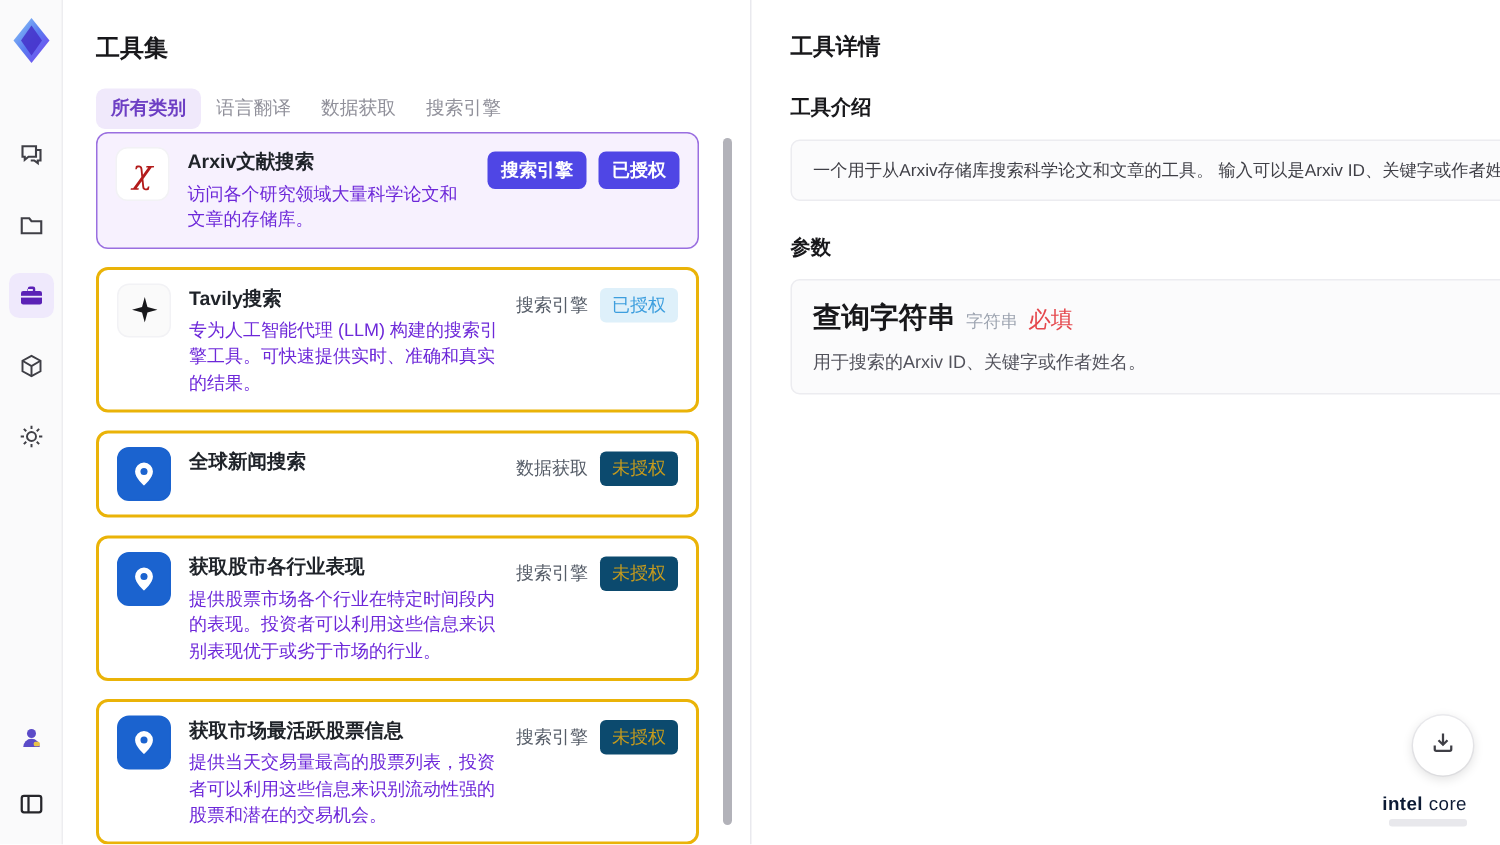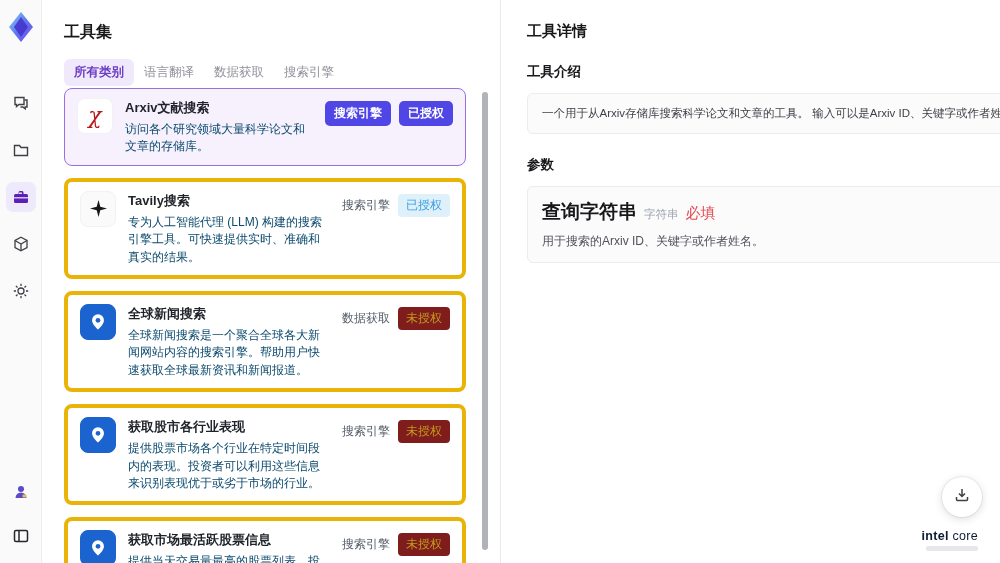"访问各个研究领域大量科学论文和文章的存储库。" .tool-desc { color: #0c4a6e -> #6d28d9 }
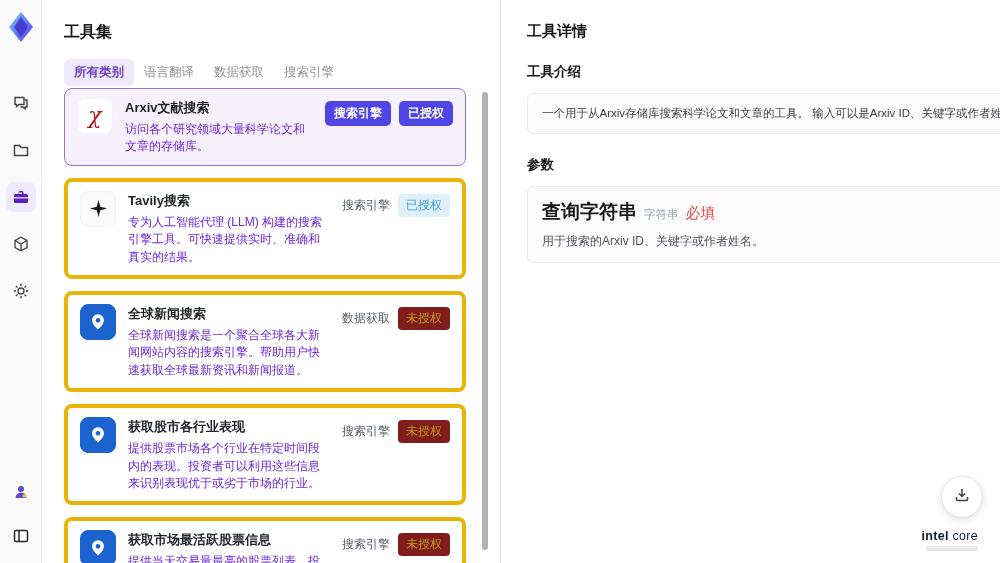"Tavily搜索" .tool-card { border: 4px solid #eab308 -> 2px solid #eab308 }
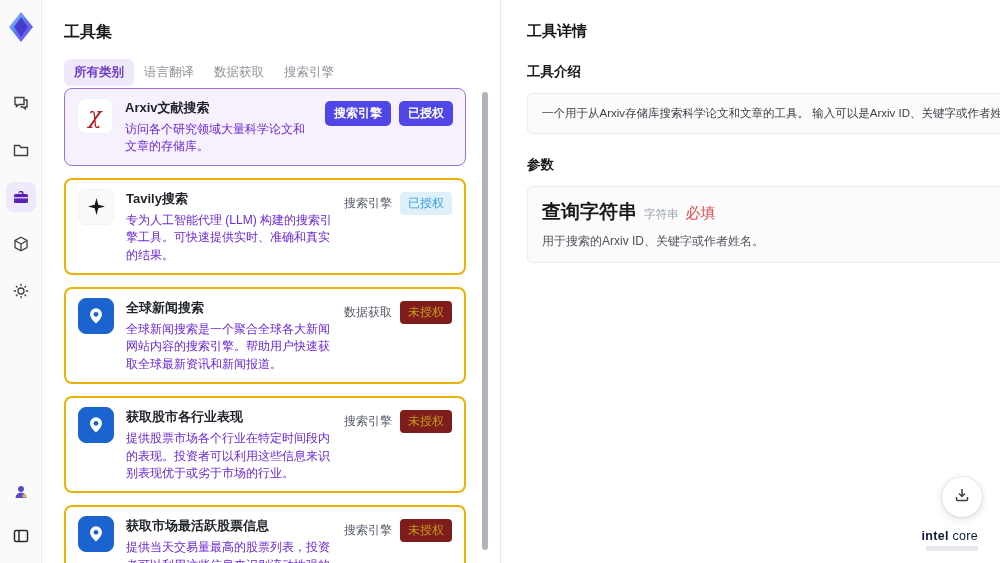"未授权" .status-badge[data-status="unauthorized"] { background: #7f1d1d -> #0c4a6e }
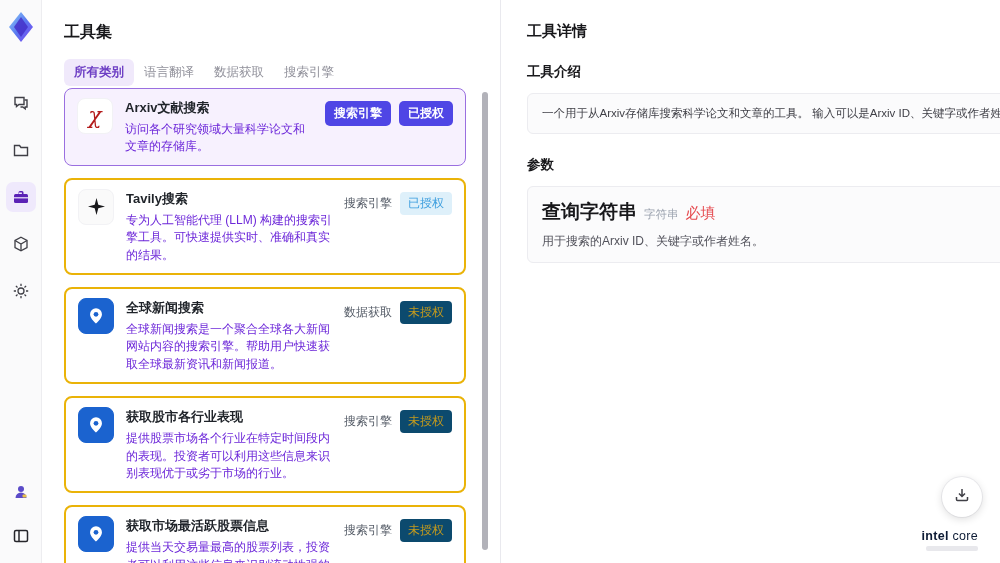"全球新闻搜索是一个聚合全球各大新闻网站内容的搜索引擎。帮助用户快速获取全球最新资" div.tool-desc { html: <div>全球新闻搜索是一个聚合全球各大新闻网站内容的搜索引擎。帮助用户快速获取全球最新资讯和新闻报道。</div> -> none }
